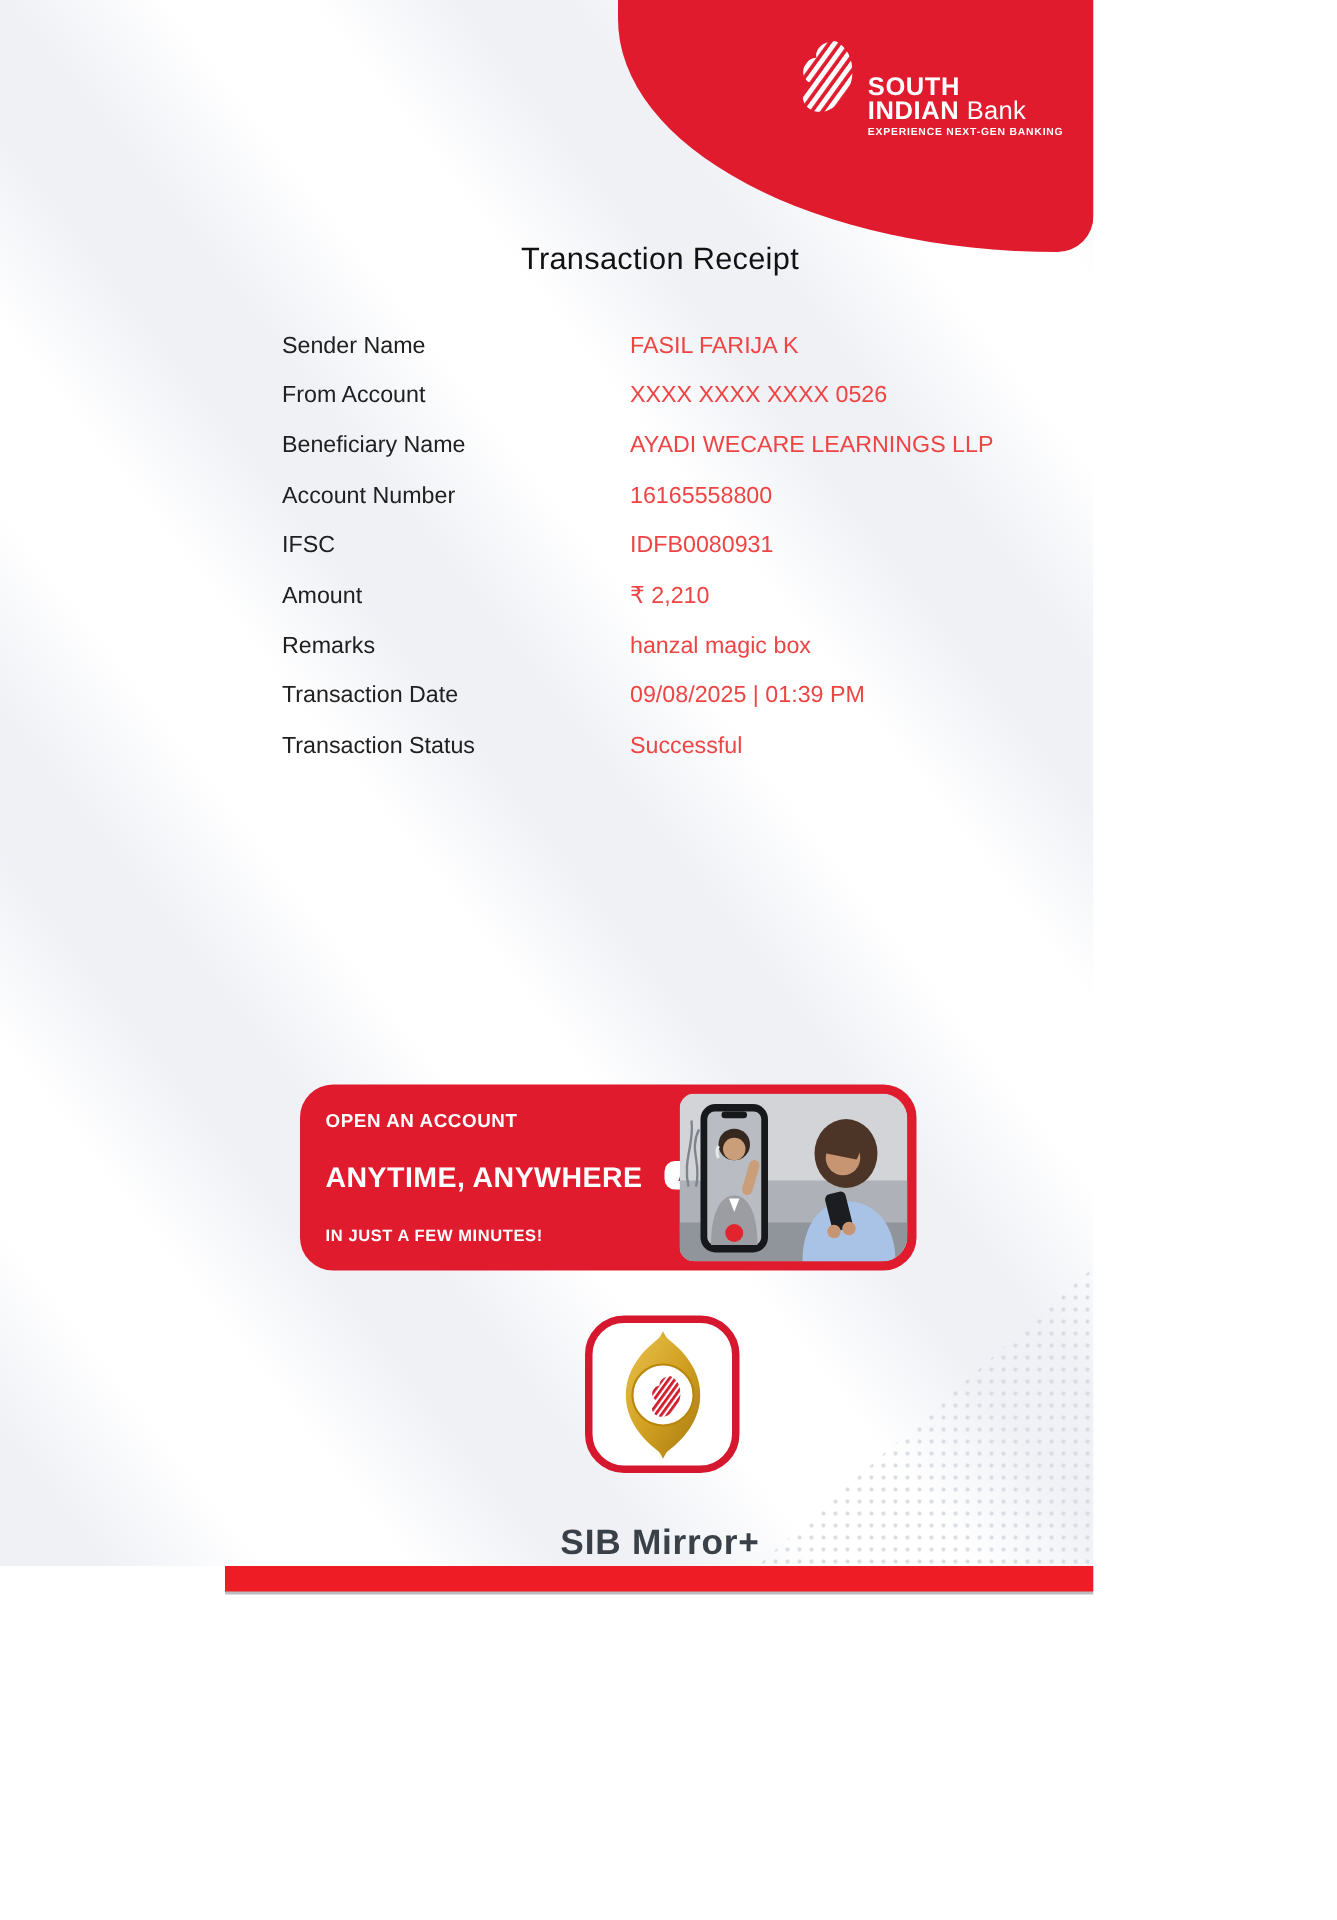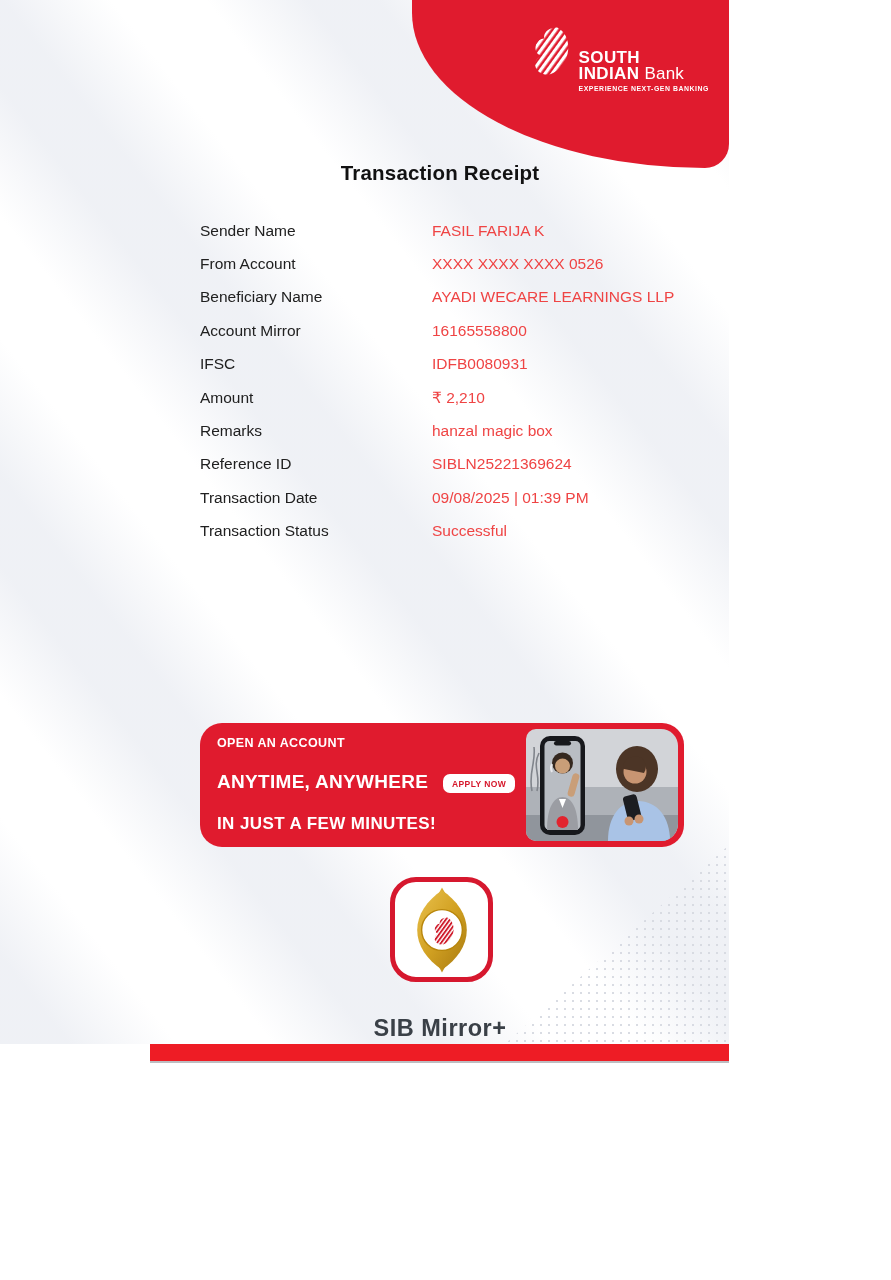"Transaction Receipt" .title-wrap .title { font-weight: 700 -> 400 }
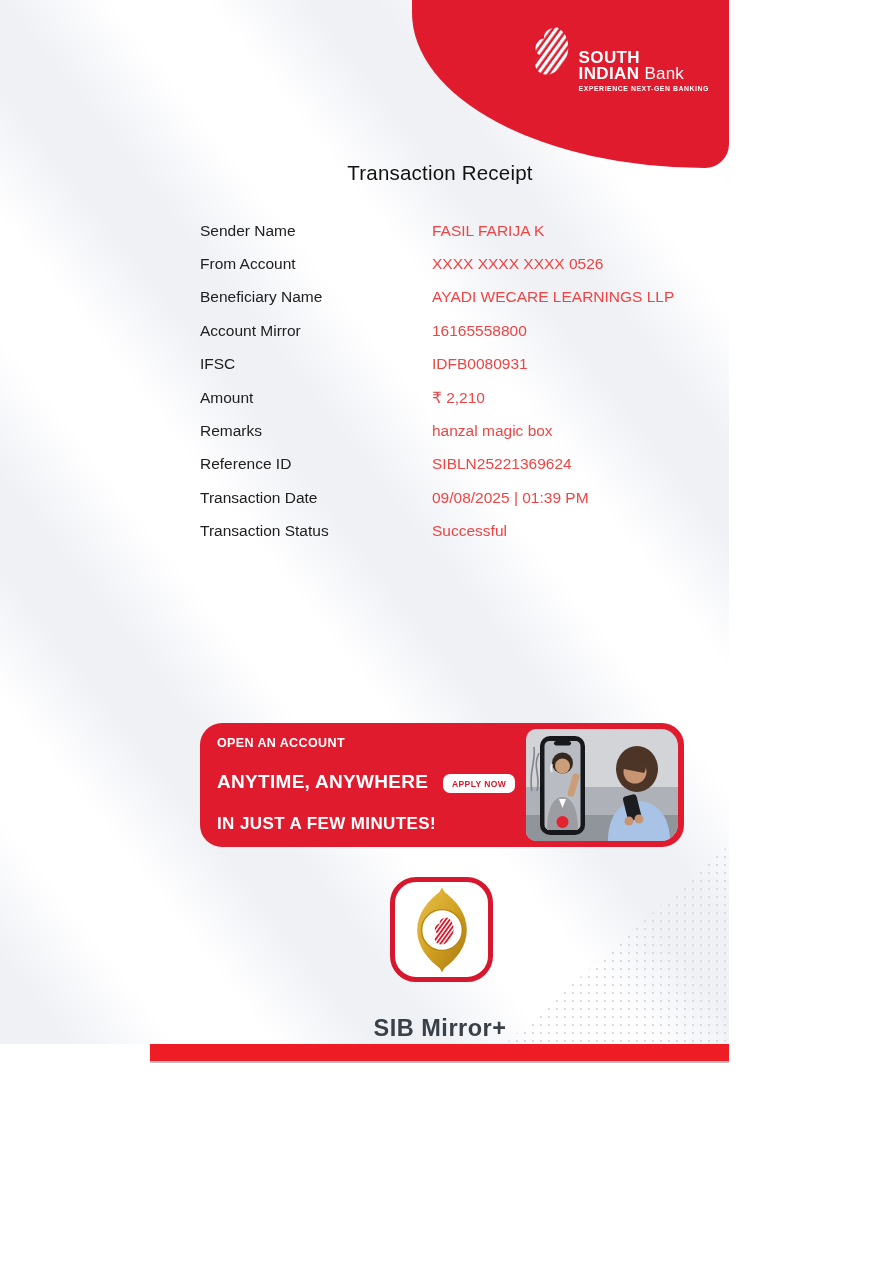"Sender Name" .rows { left: 200px -> 188px }
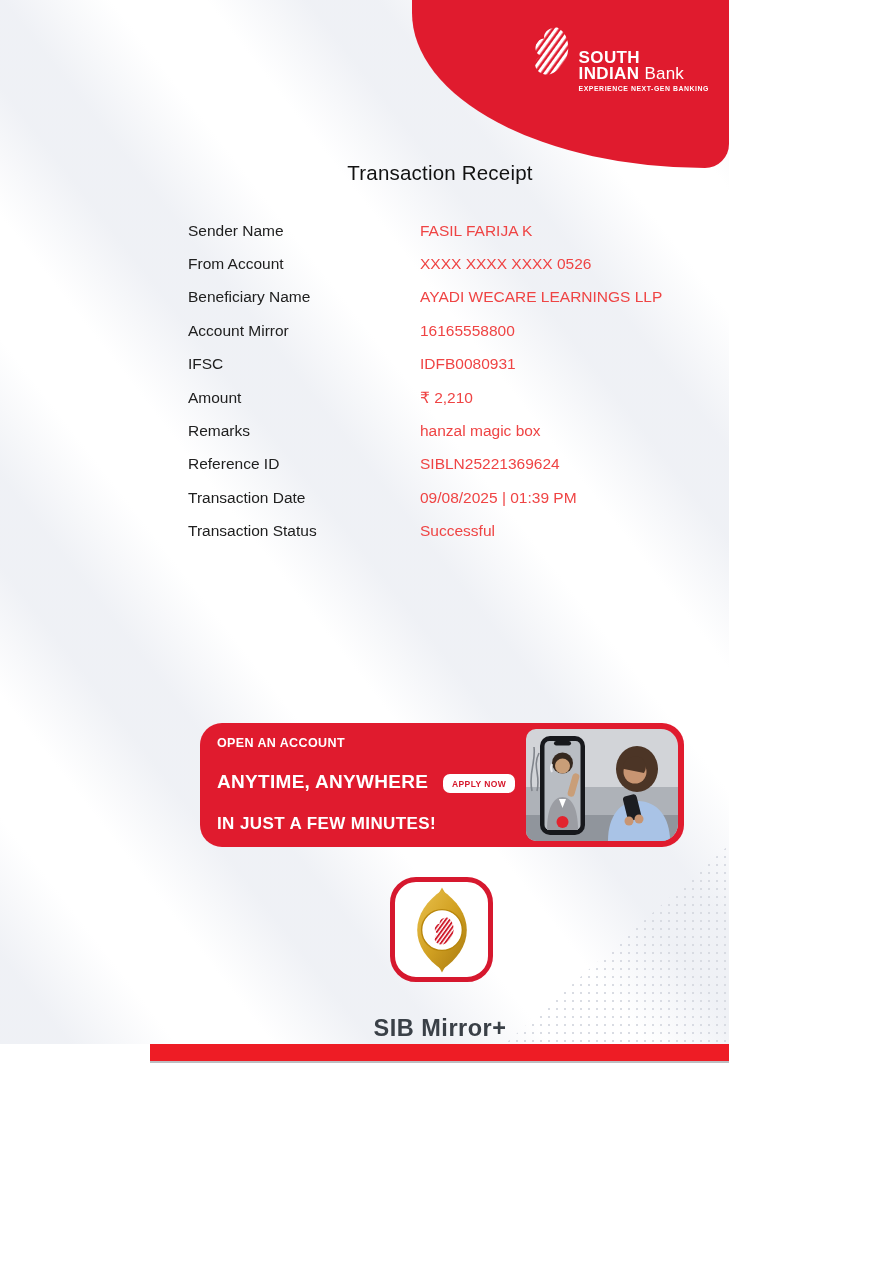"Account Mirror" div.lbl { text: Mirror -> Number }
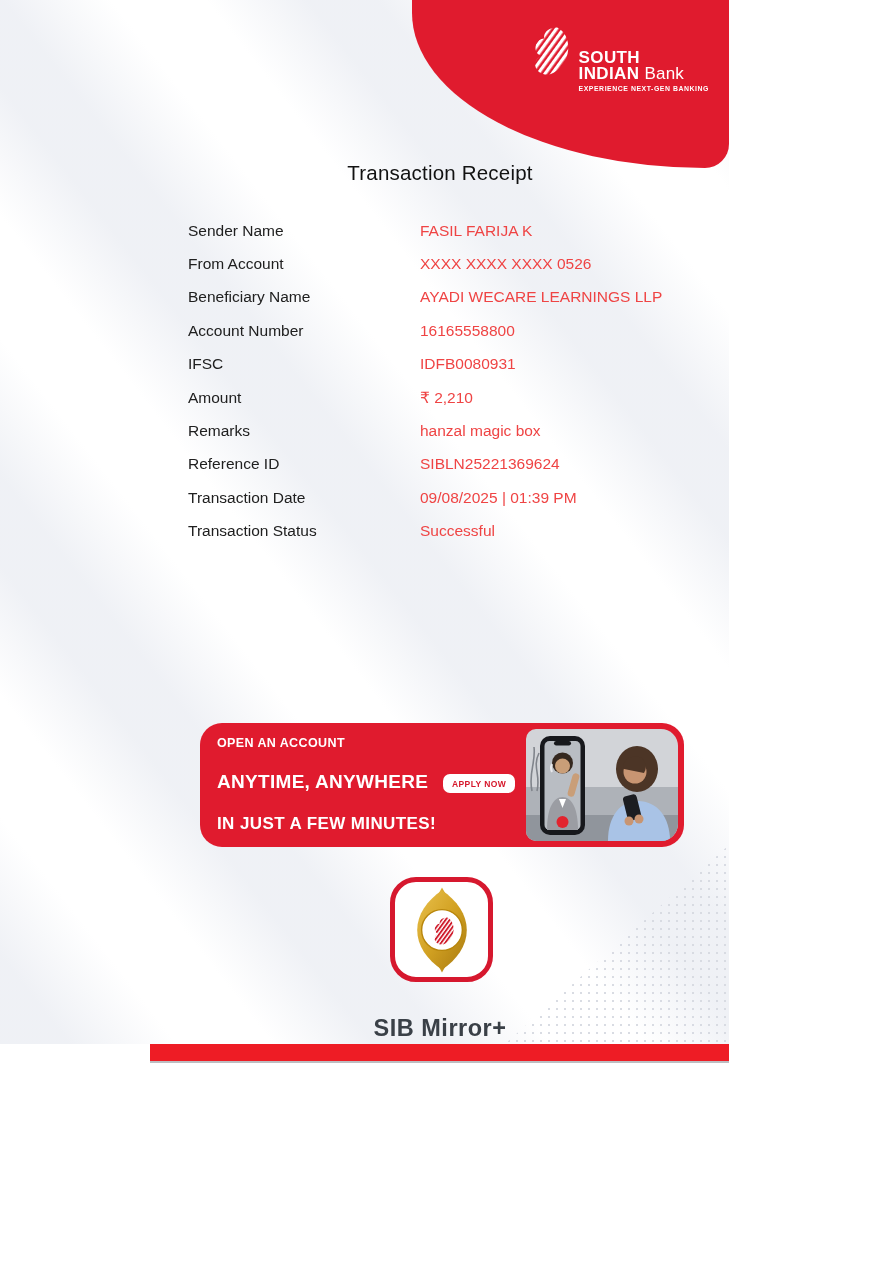"Reference ID" div.row { html: <div> <div>Reference ID</div> <div>SIBLN25221369624</div> </div> -> none }
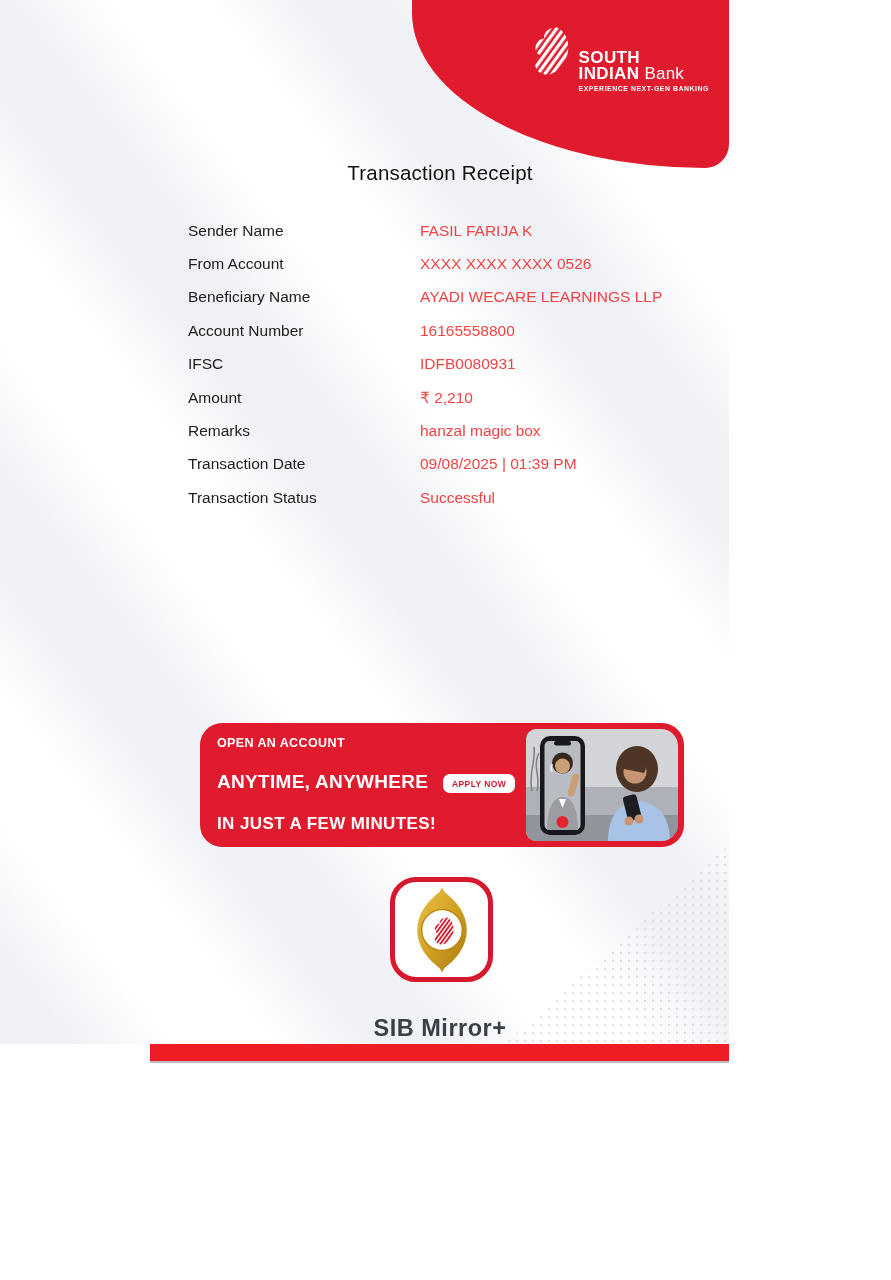"OPEN AN ACCOUNT" .promo { width: 484px -> 411px }
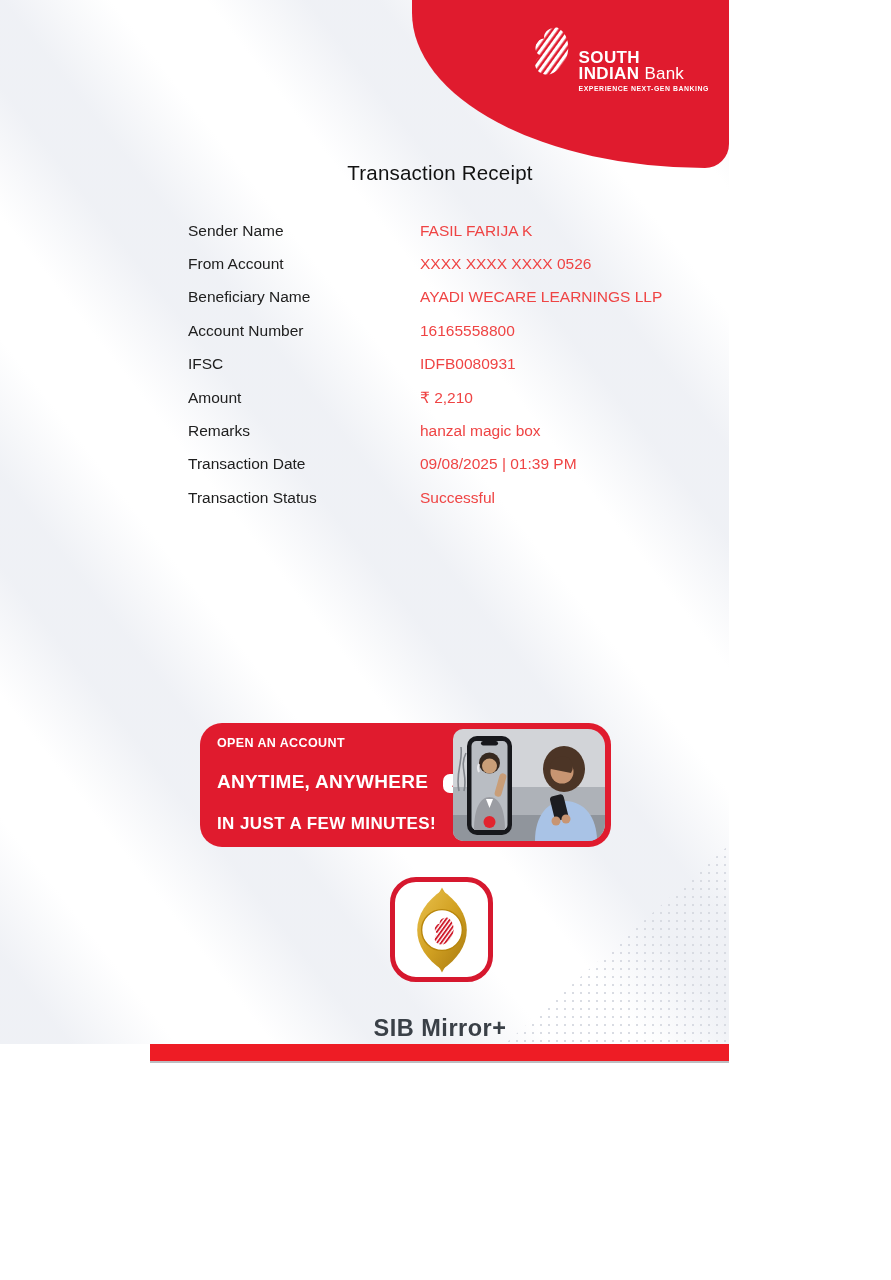"IN JUST A FEW MINUTES!" .promo-text .p3 { font-size: 17px -> 11px }
